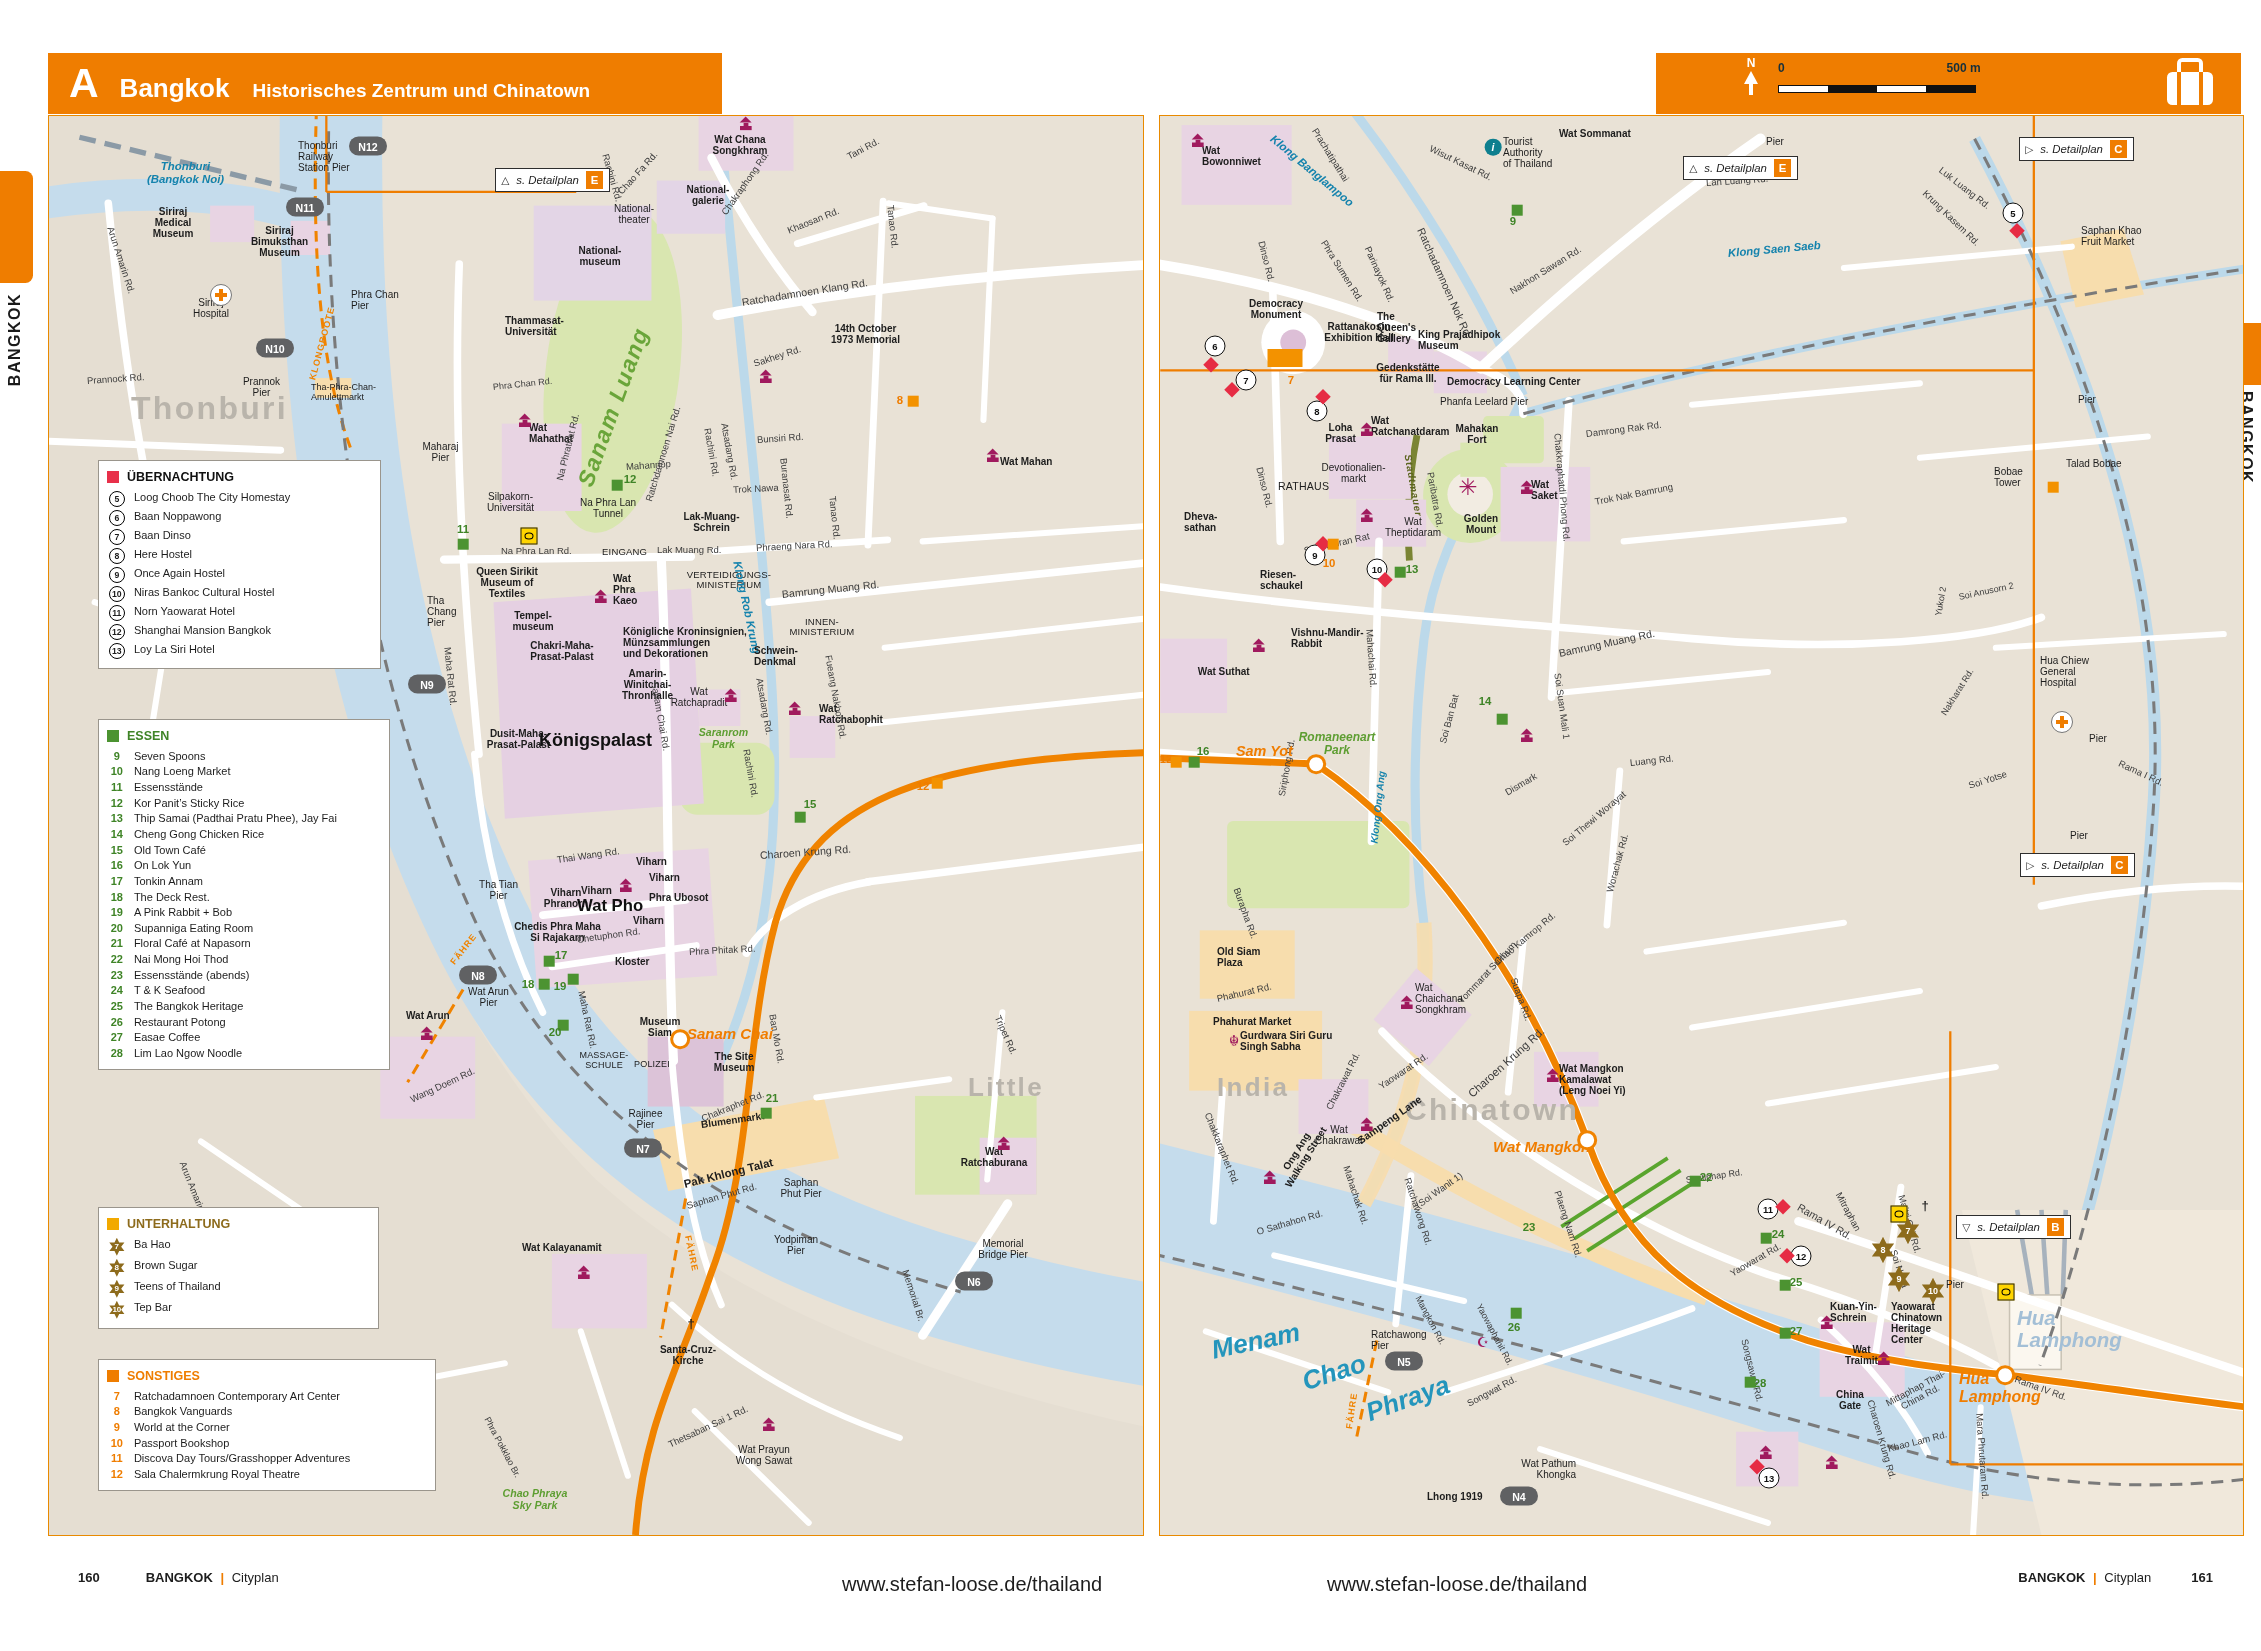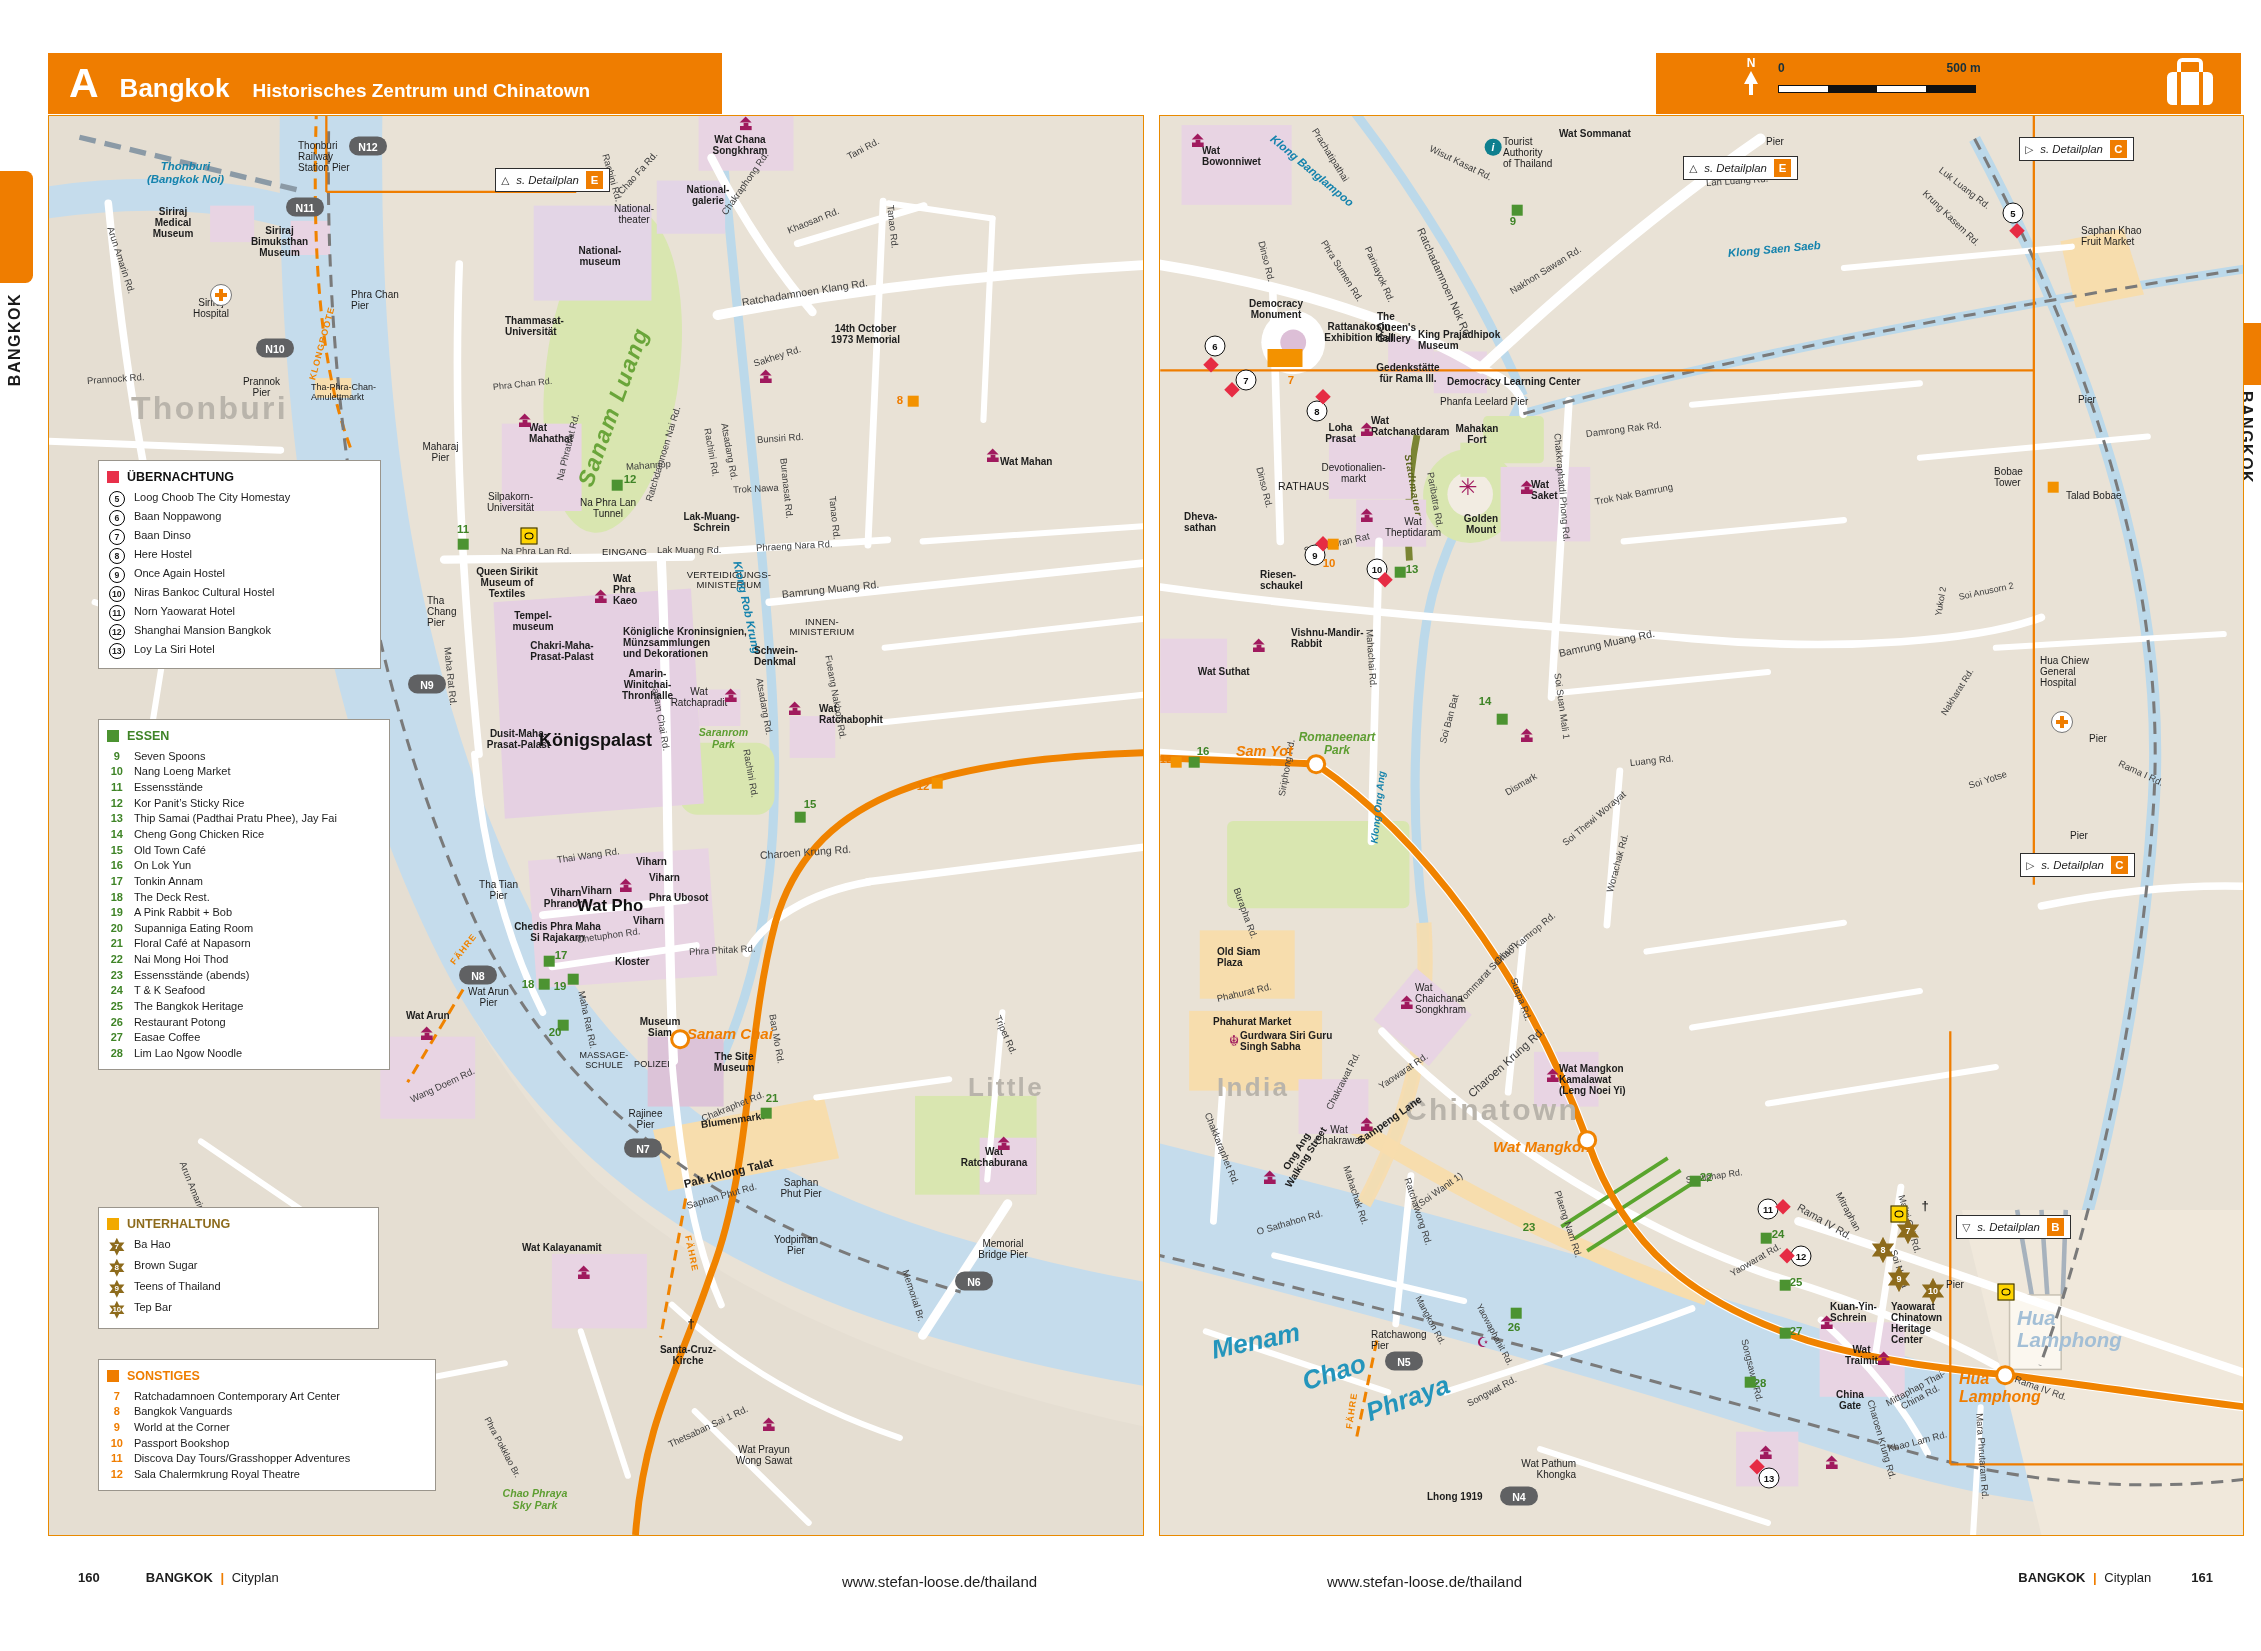"Talad Bobae" div.lbl { top: 374px -> 342px }
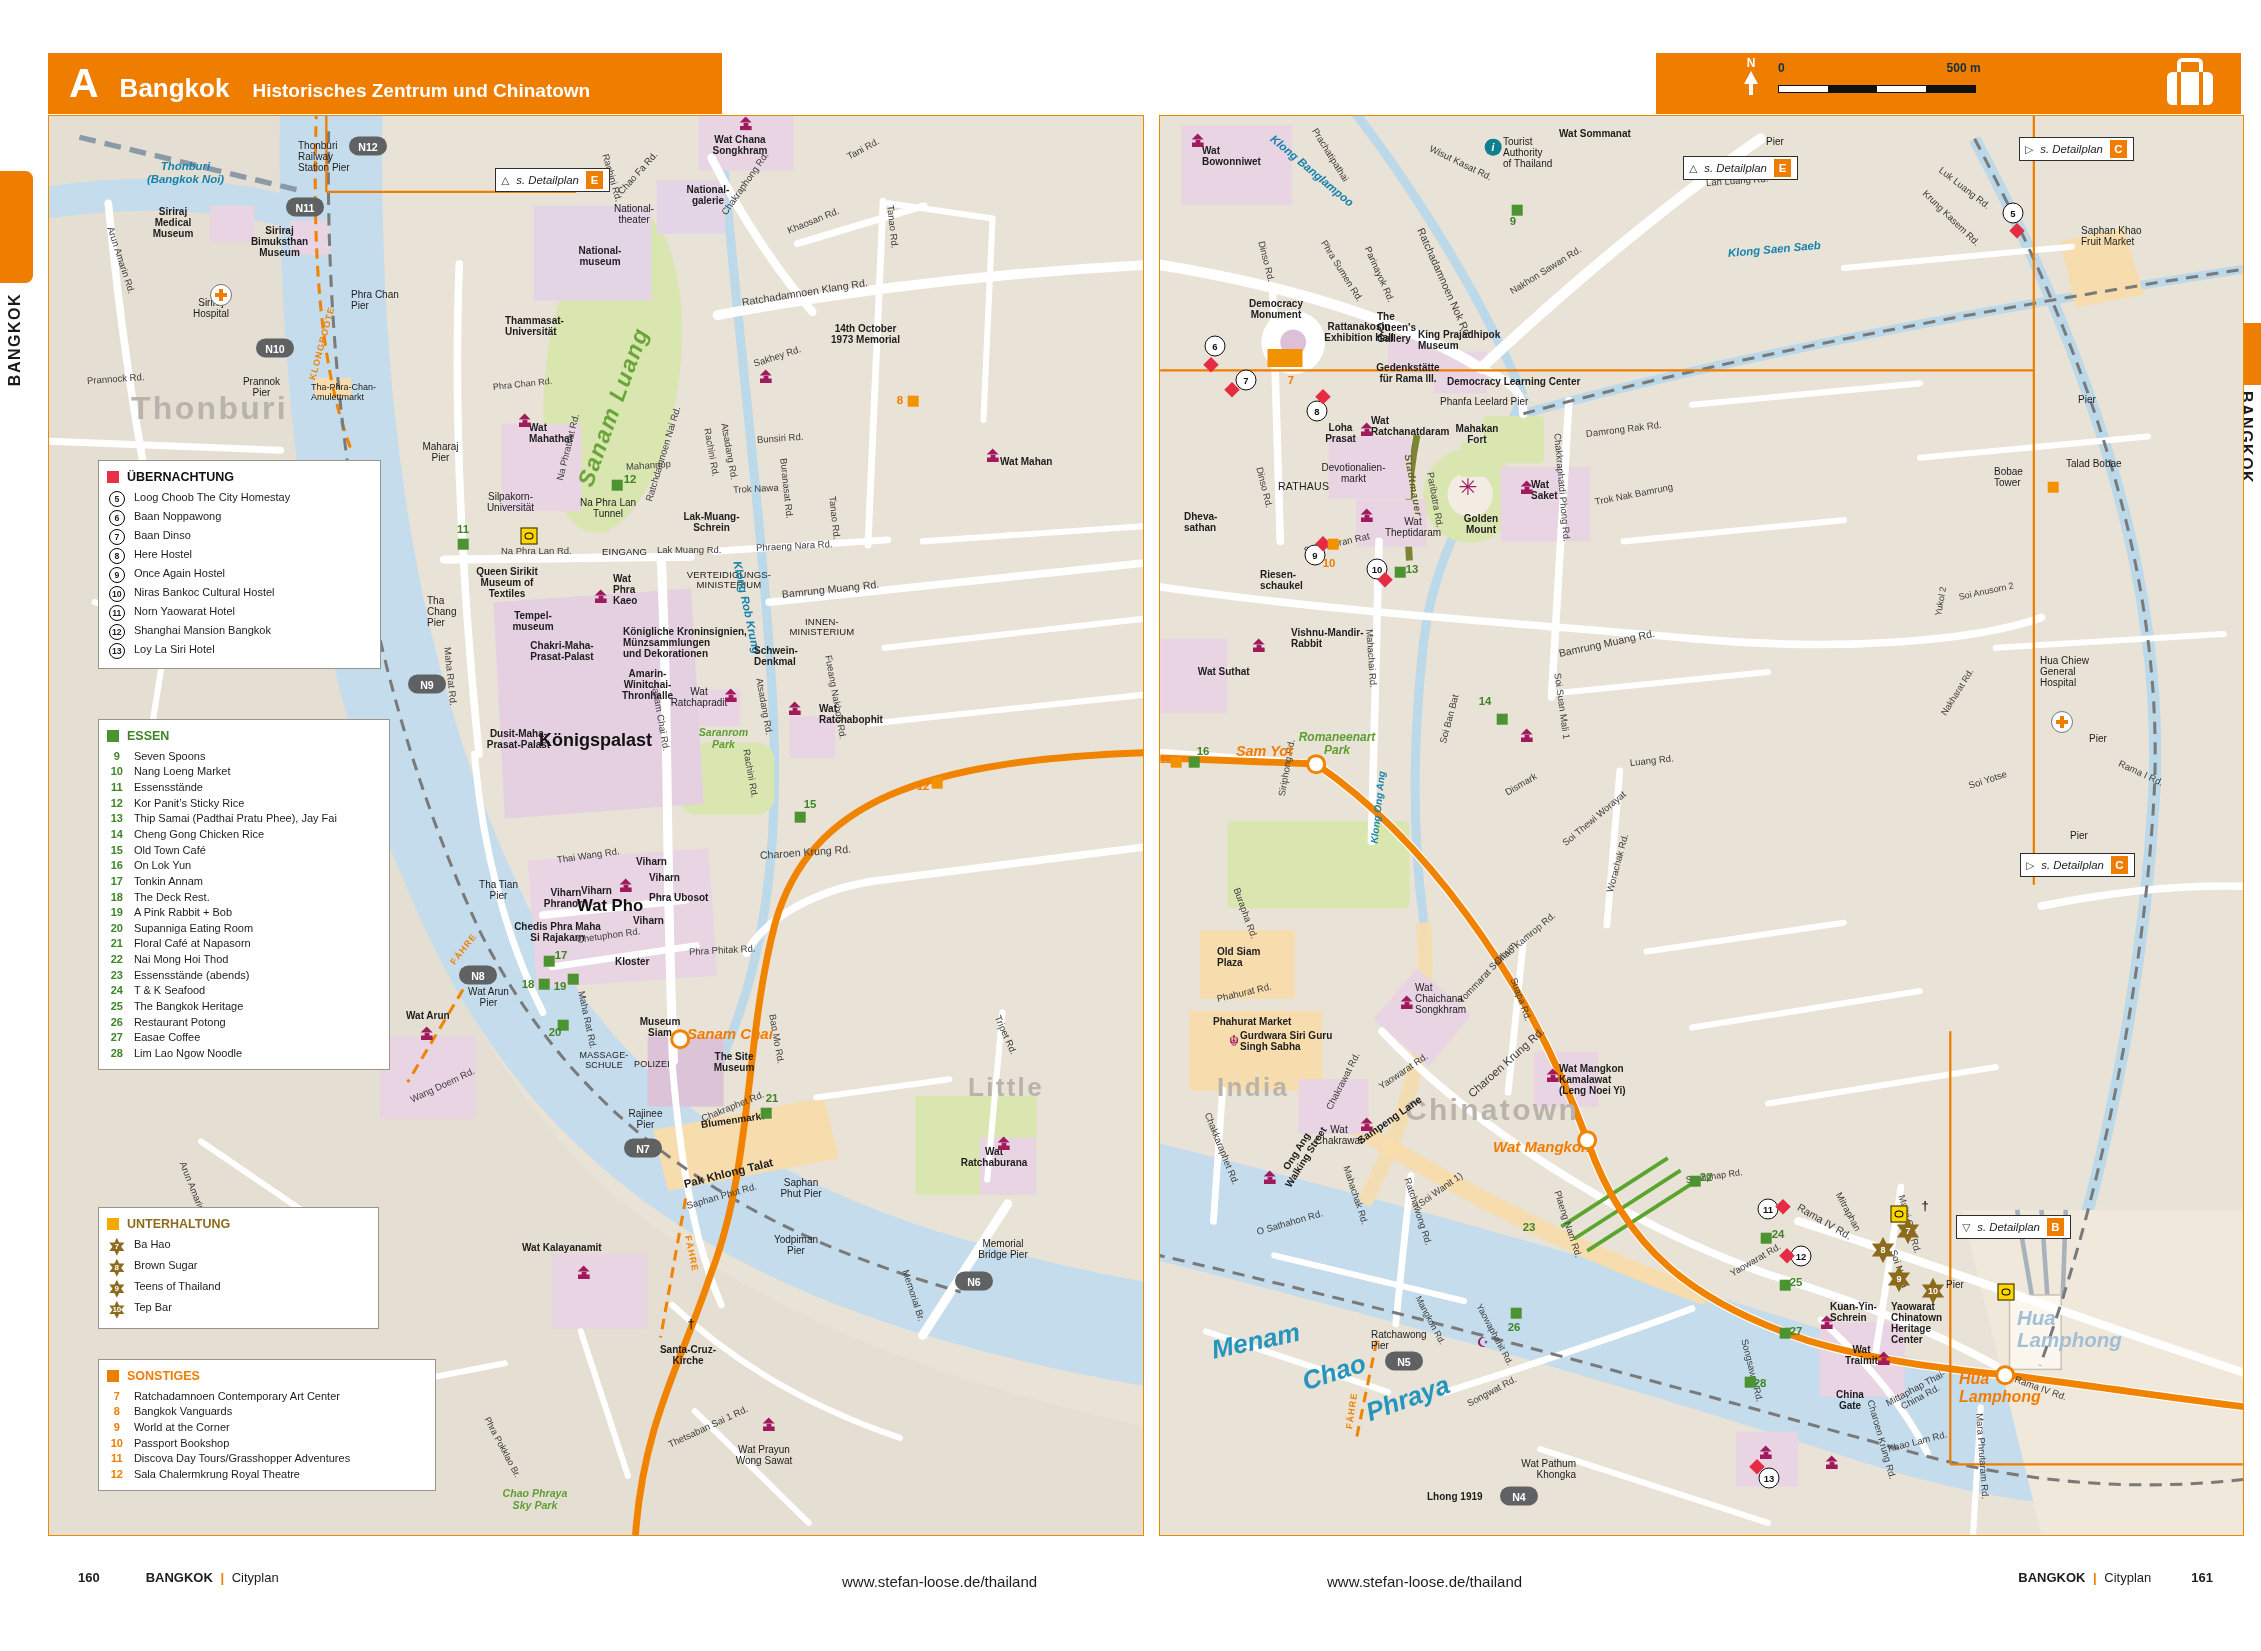"www.stefan-loose.de/thailand" .f-url { font-size: 15px -> 20px }
